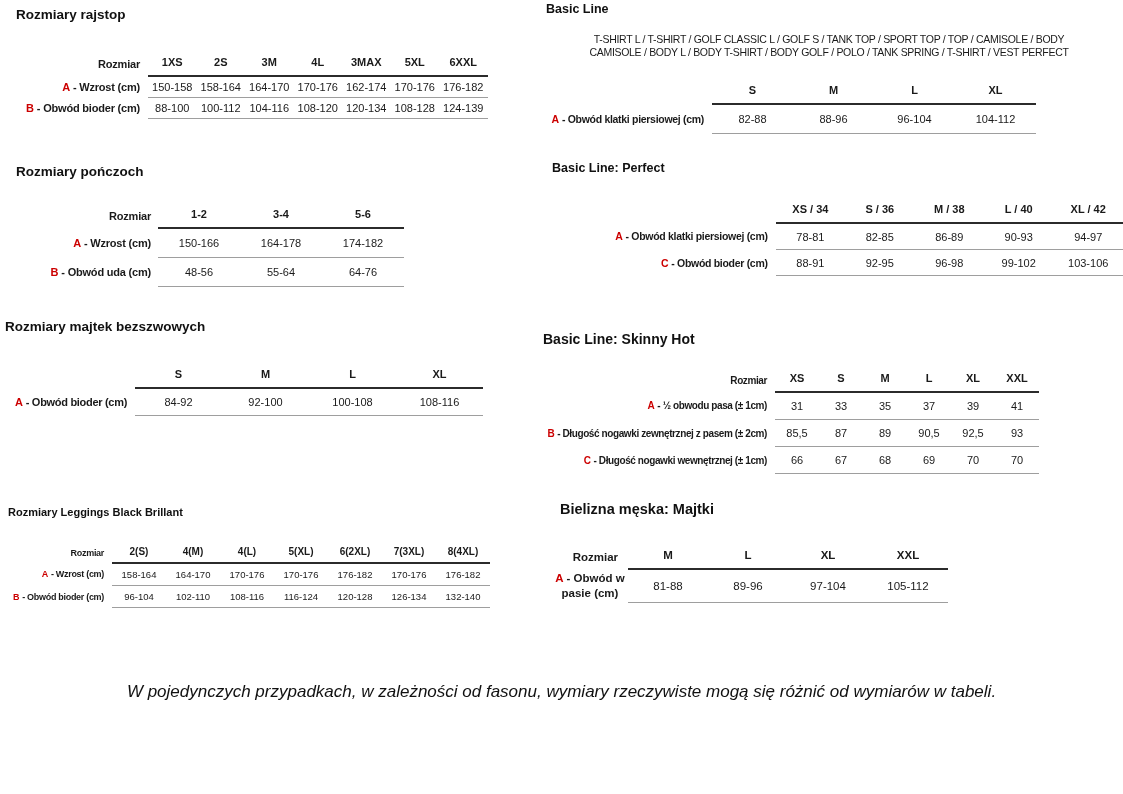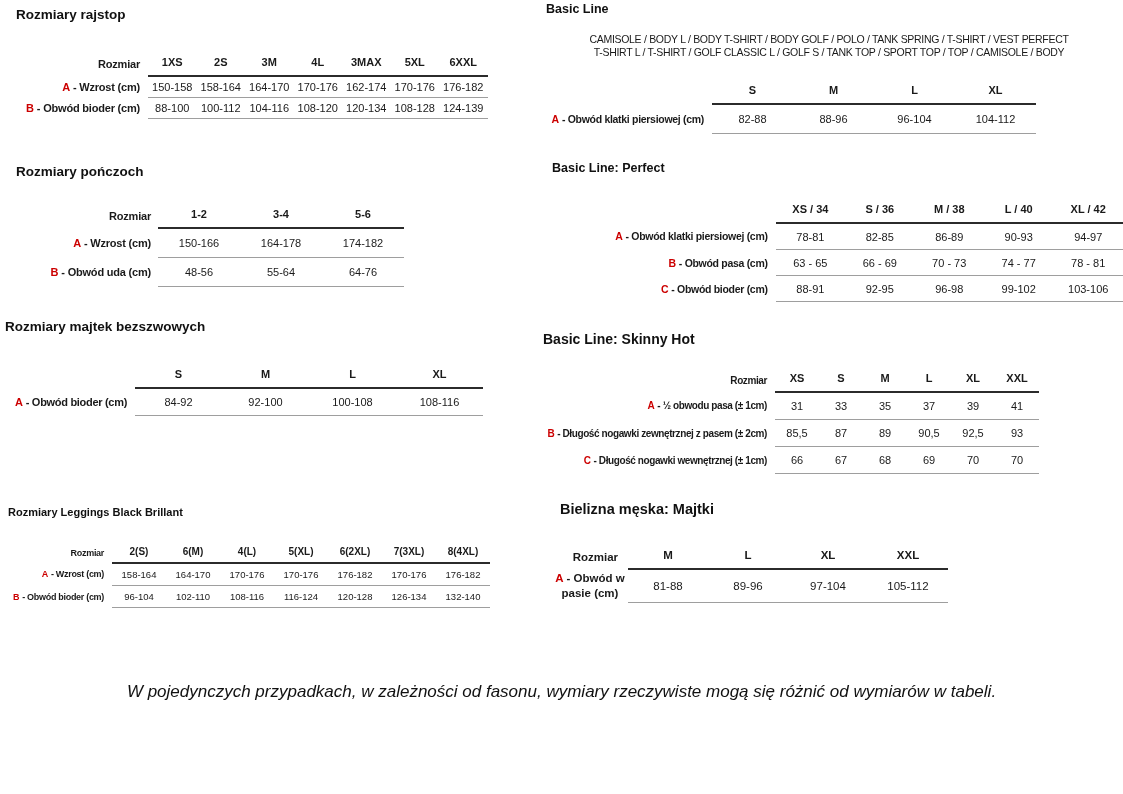"CAMISOLE / BODY L /" div { order: before "T-SHIRT L / T-SHIRT /" -> after "T-SHIRT L / T-SHIRT /" }
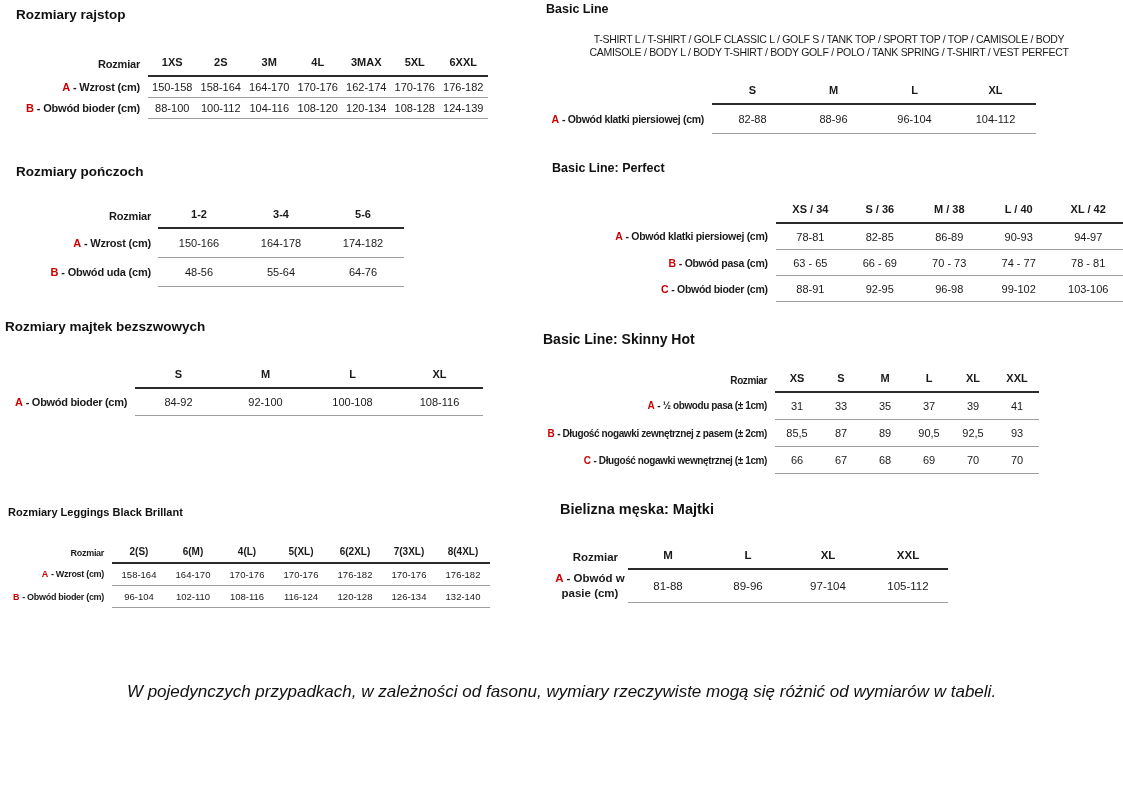"B - Obwód pasa (cm)" tr { html: <tr> <td><span>B</span><span>- Obwód pasa (cm)</span></td> <td>63 - 65</td> <td>66 - 69</td> <td>70 - 73</td> <td>74 - 77</td> <td>78 - 81</td> </tr> -> none }
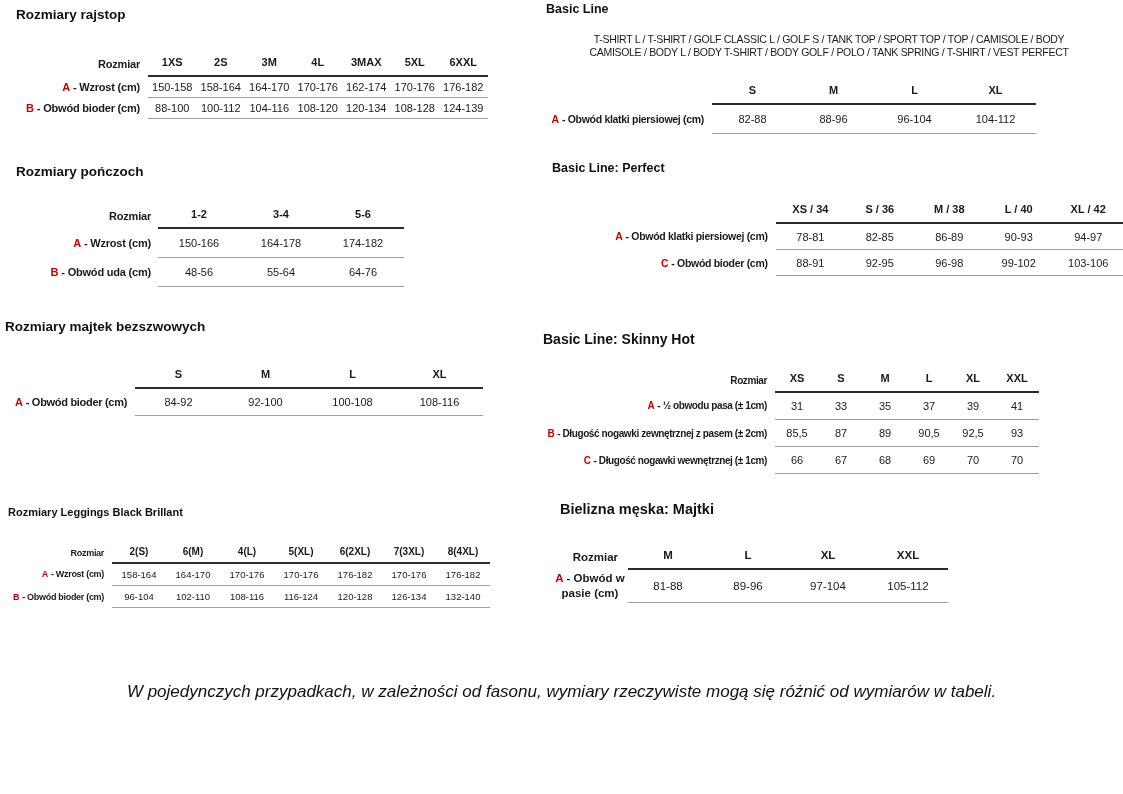"6(M)" th.sz { text: 6 -> 4 }
